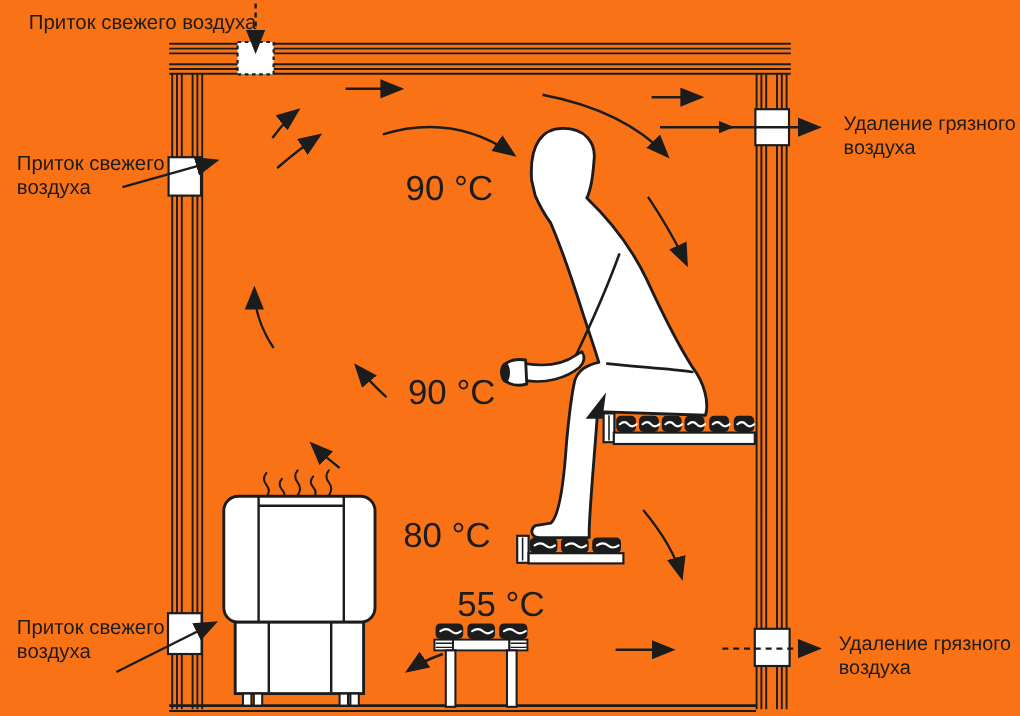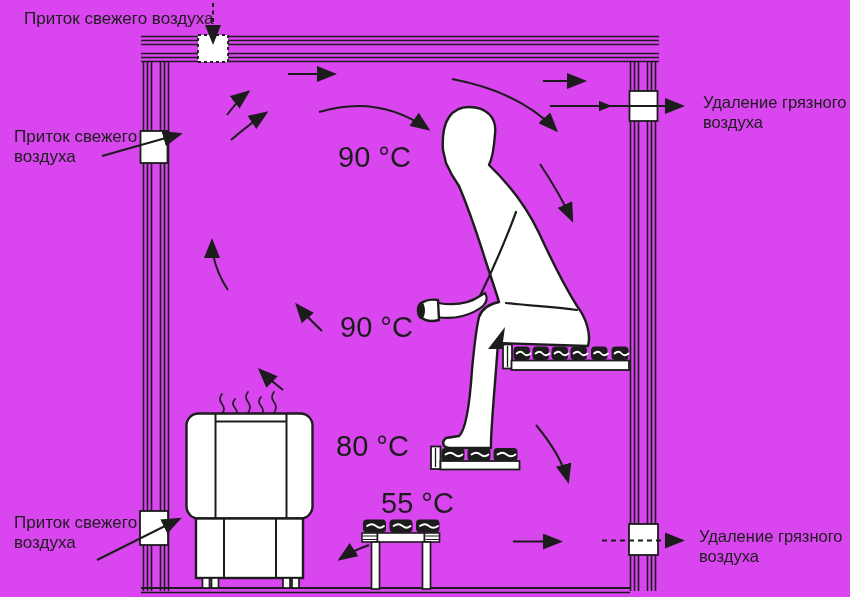"Приток свежего воздуха" .stage { background: #d946ef -> #f97316 }
